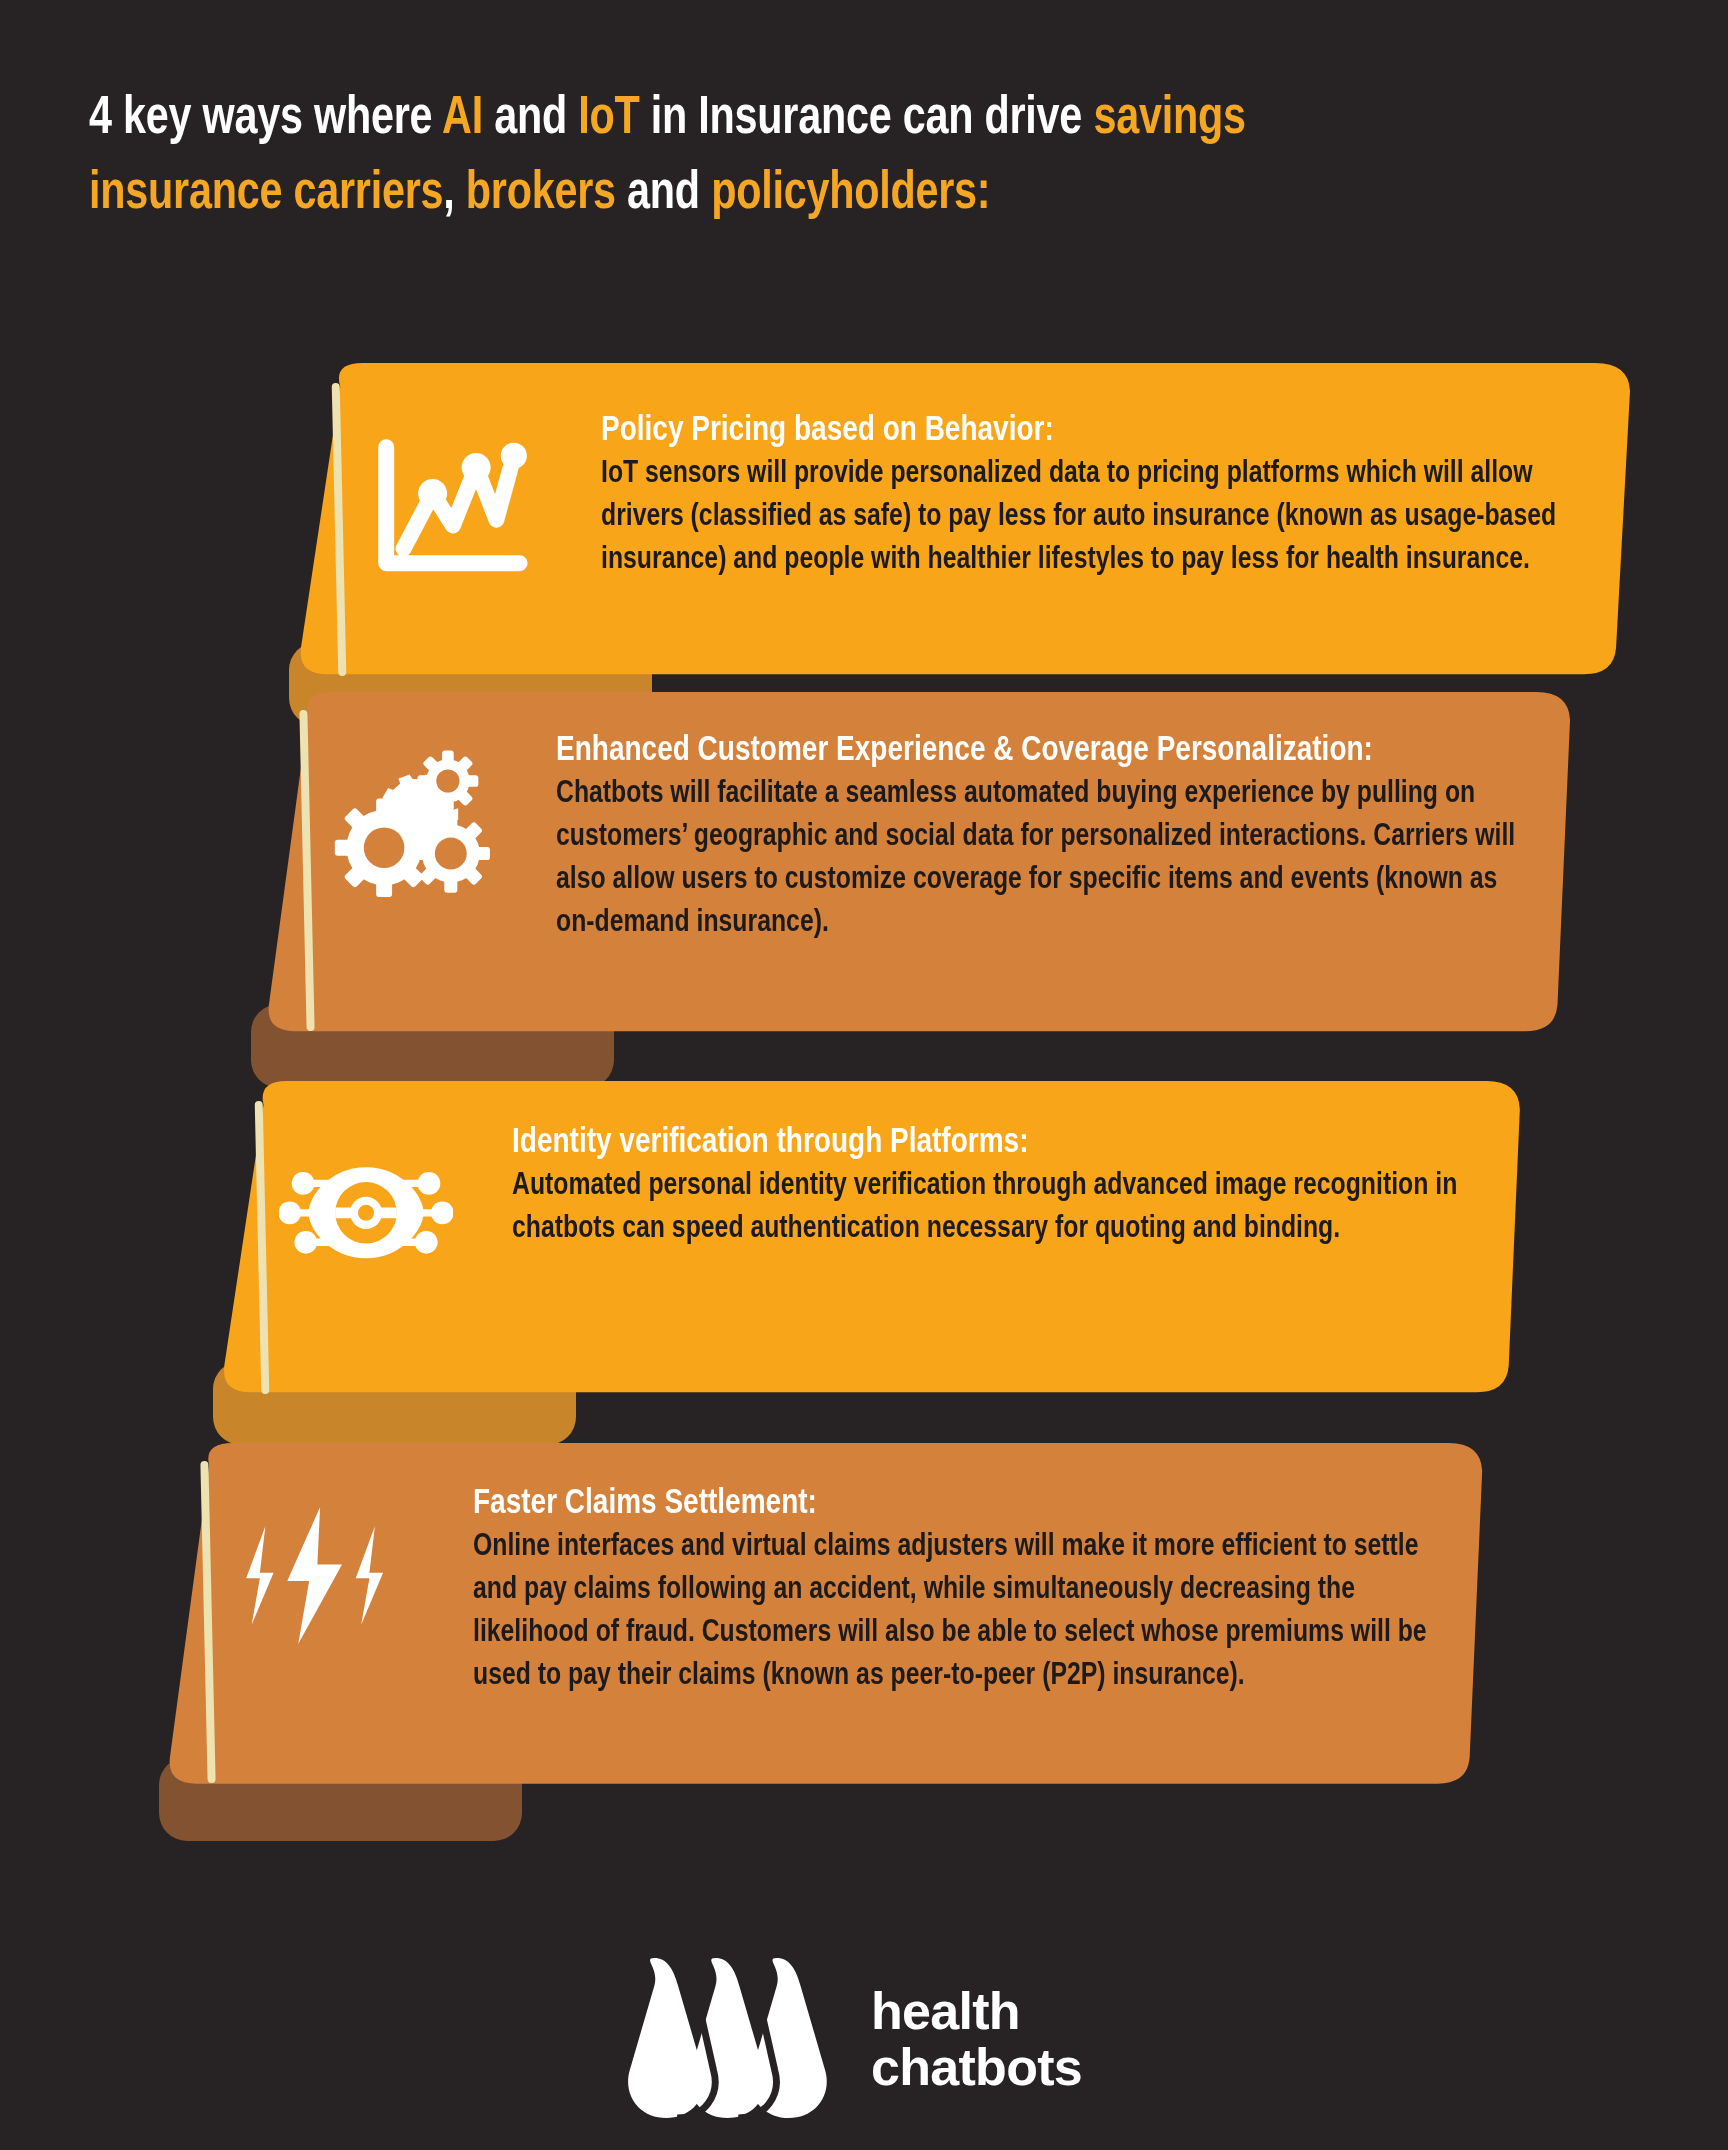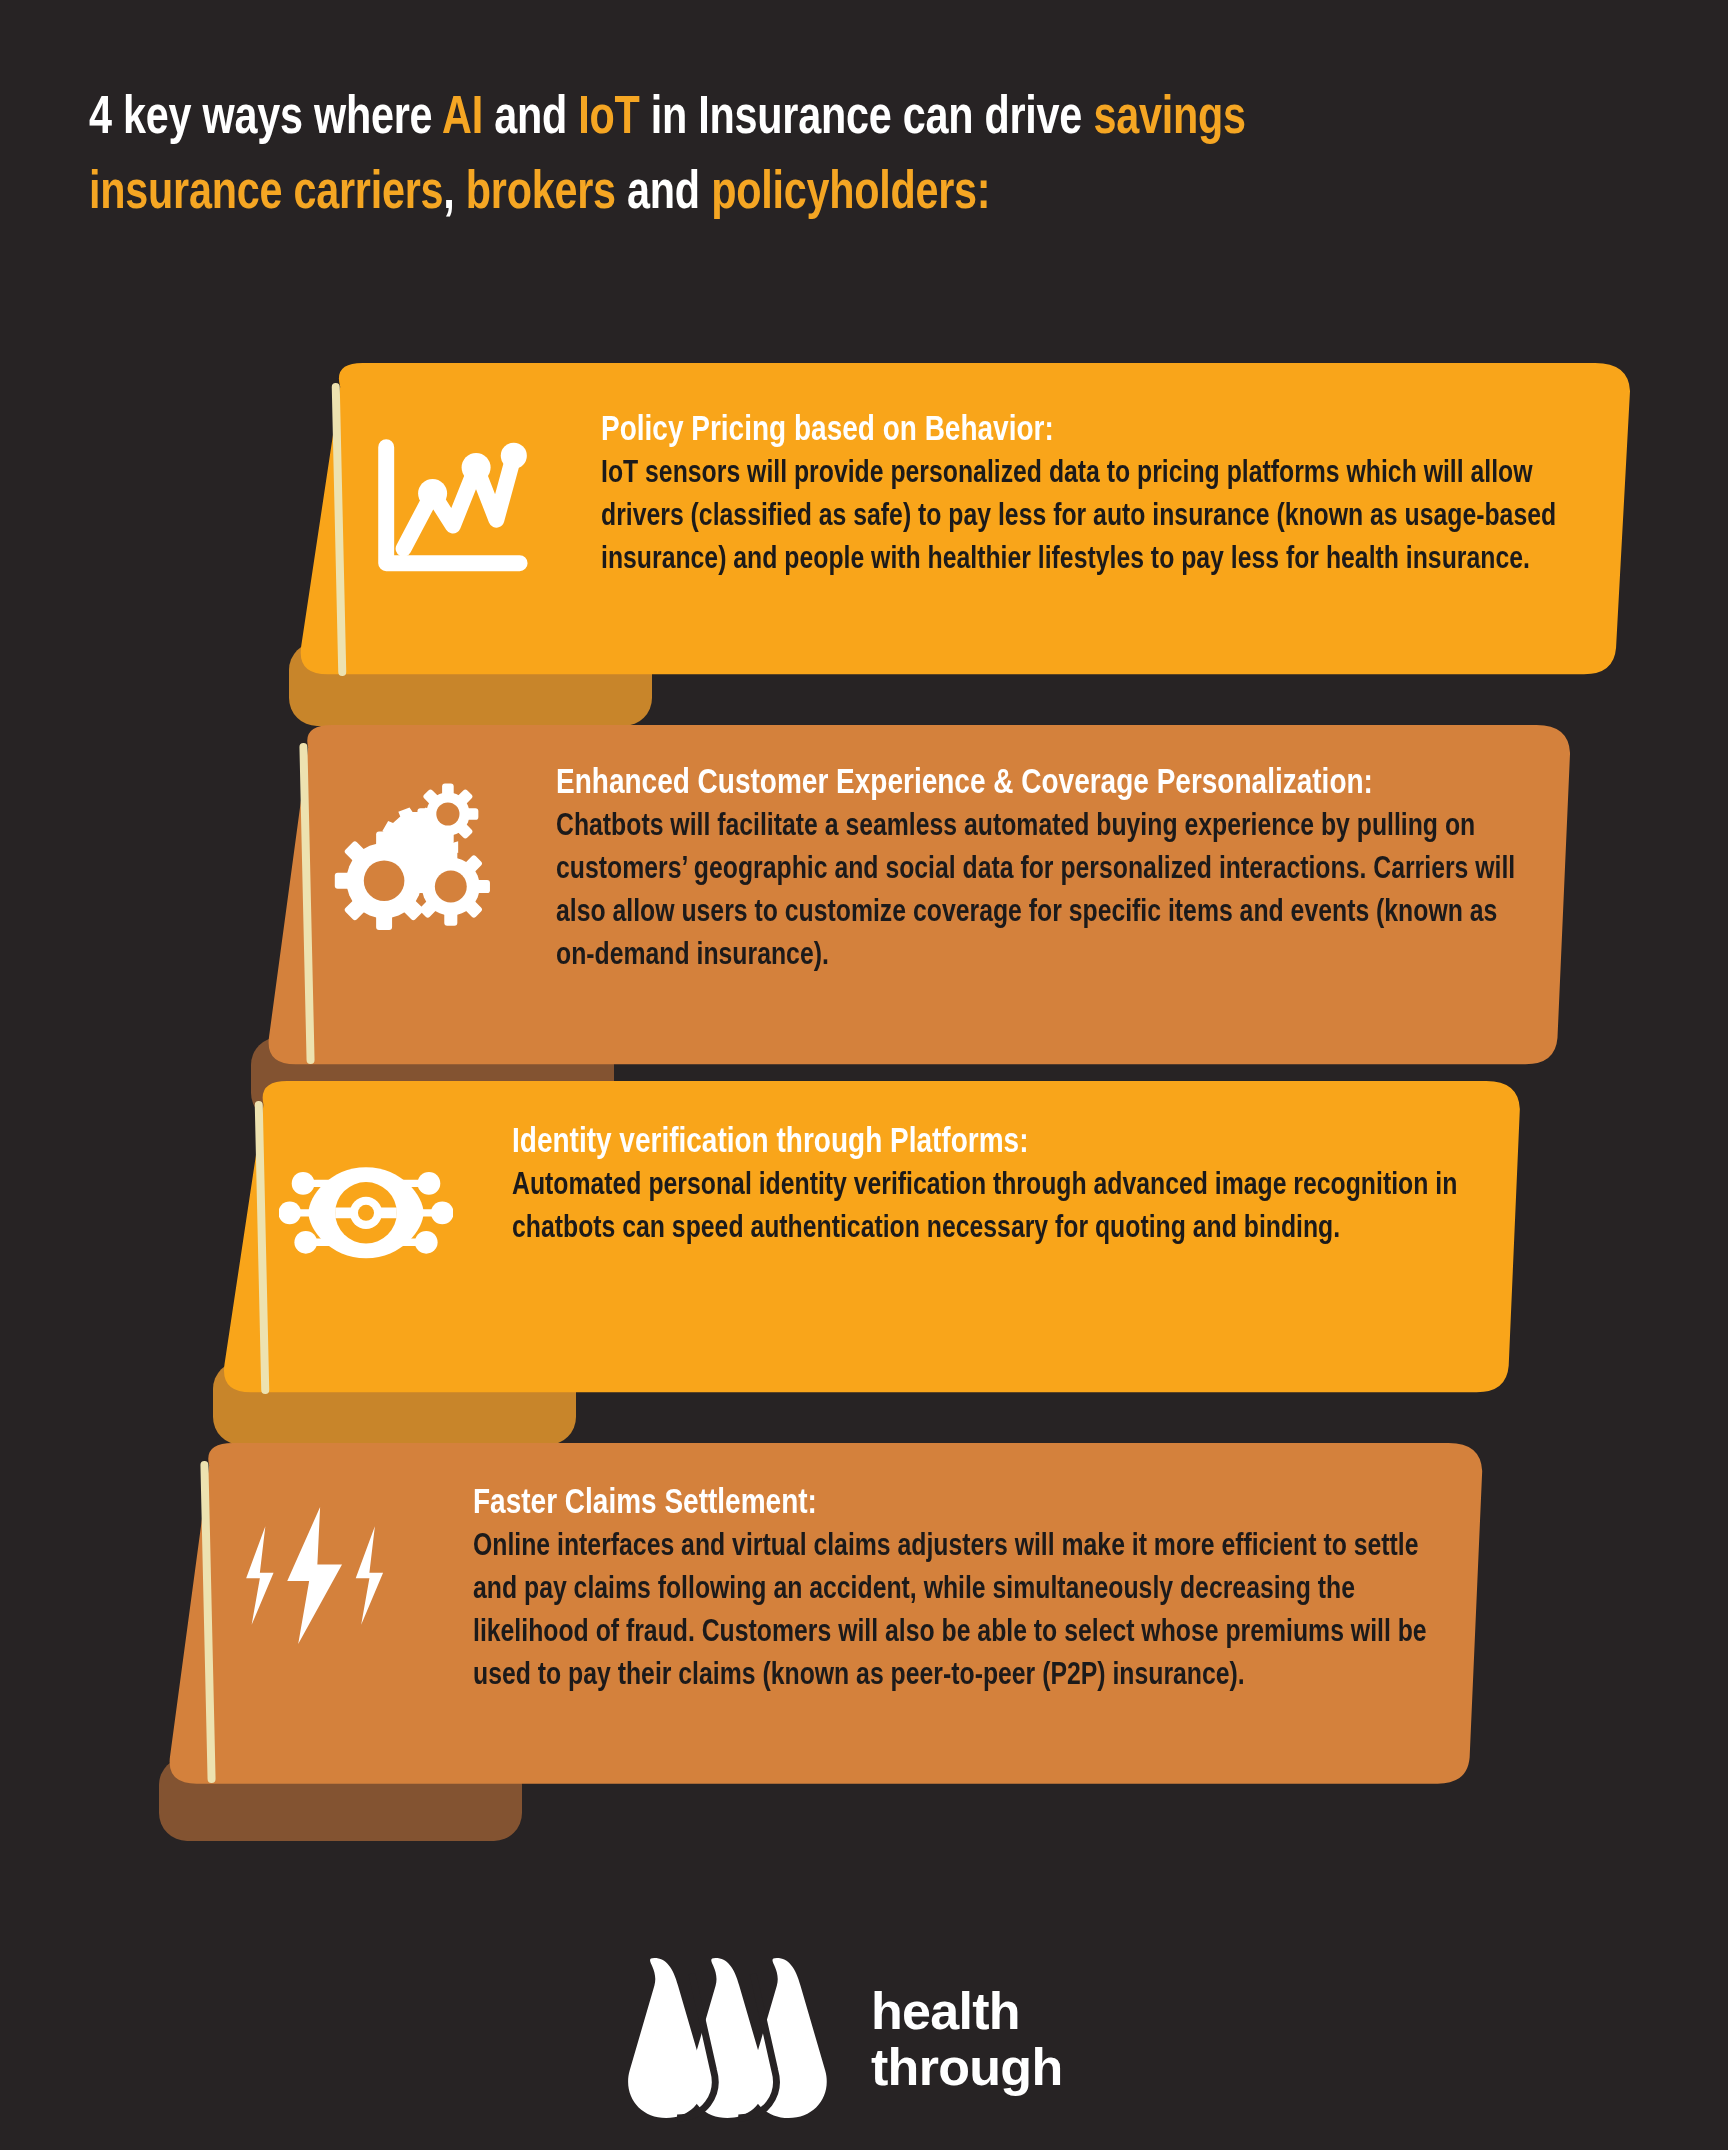"Enhanced Customer Experience & Coverage" div.card-wrap { top: 725px -> 692px }
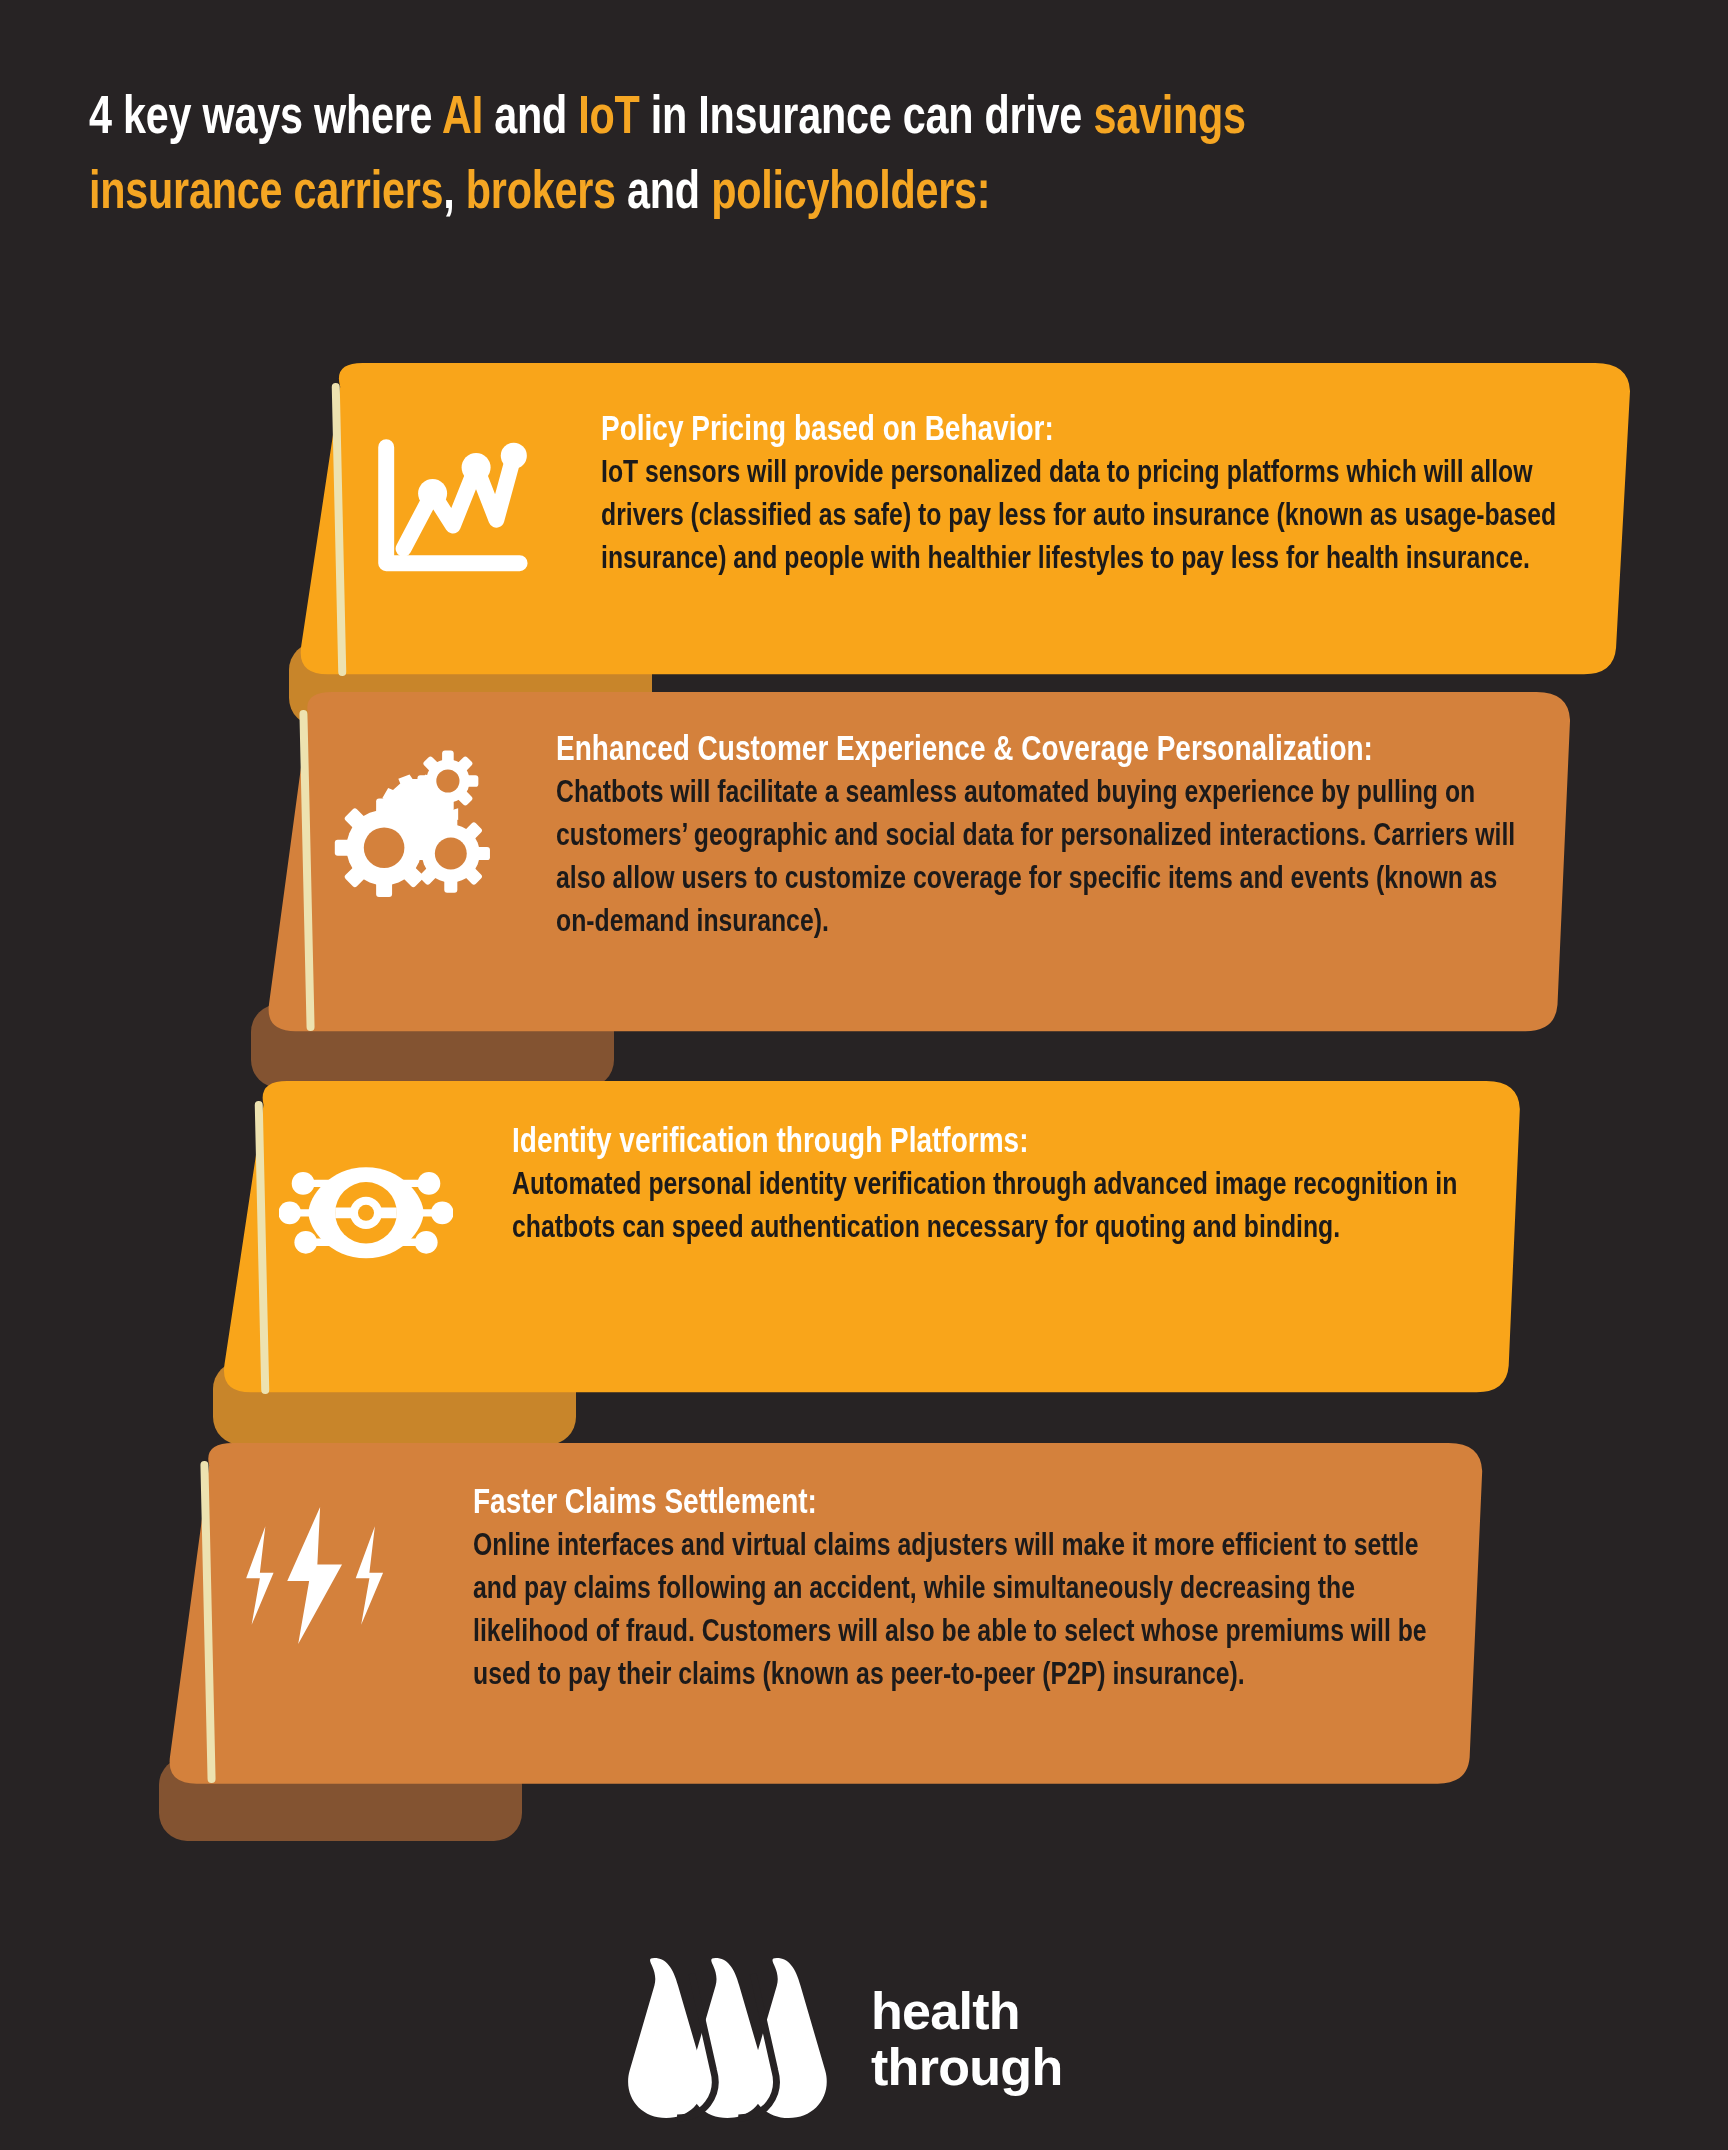"through" div { text: through -> chatbots }
